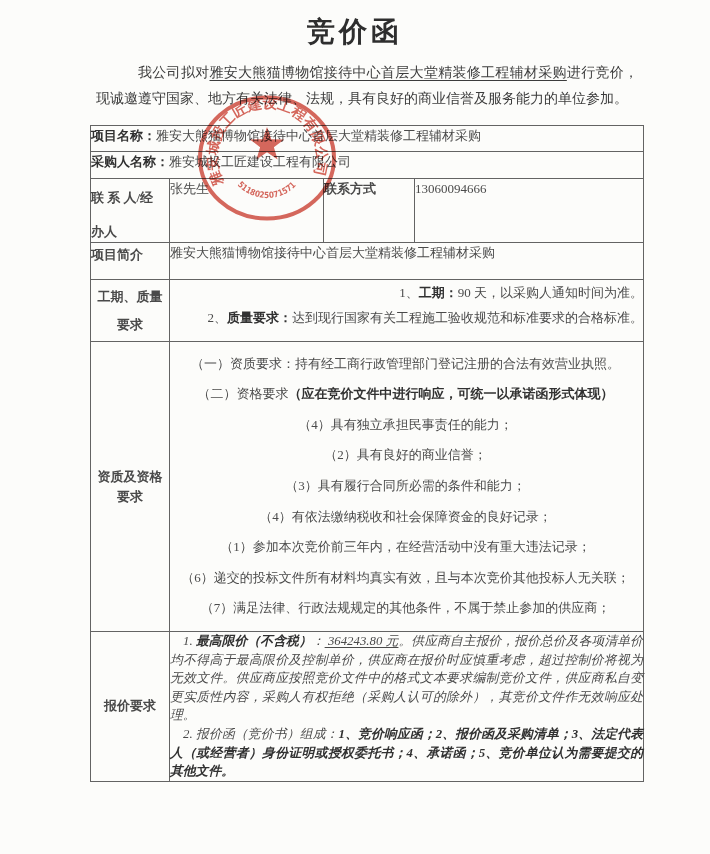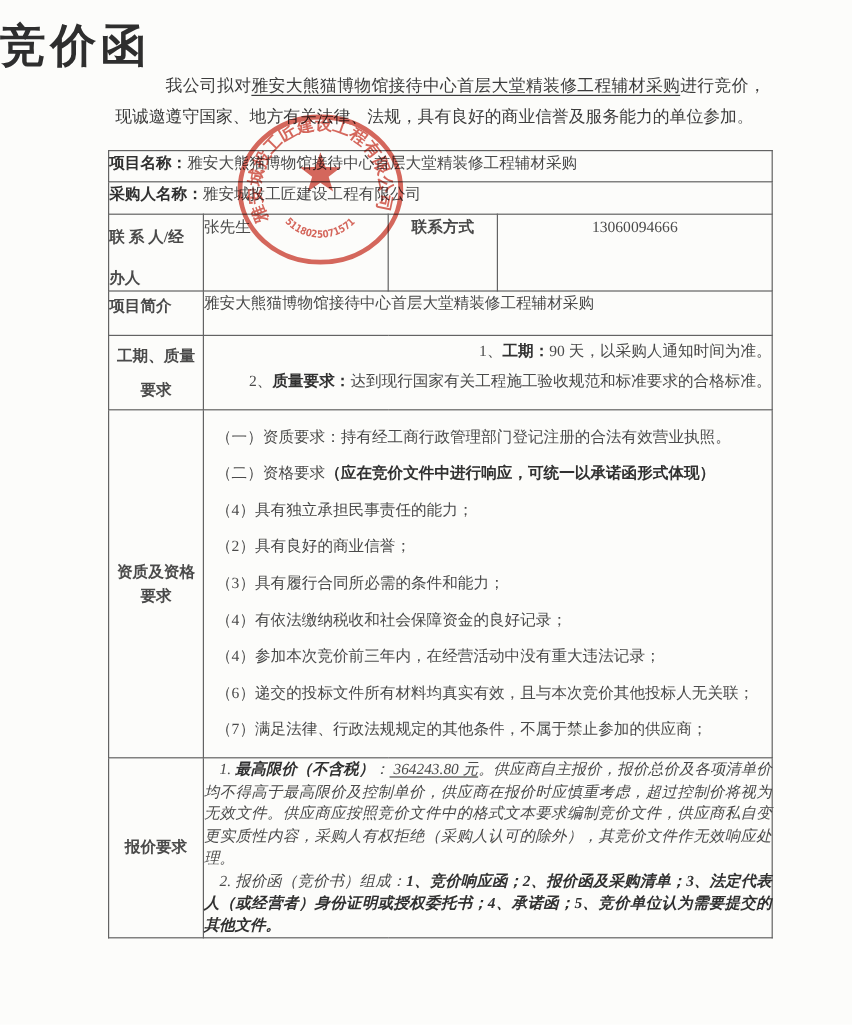"竞价函" .title { font-size: 38px -> 28px; text-align: left -> center }
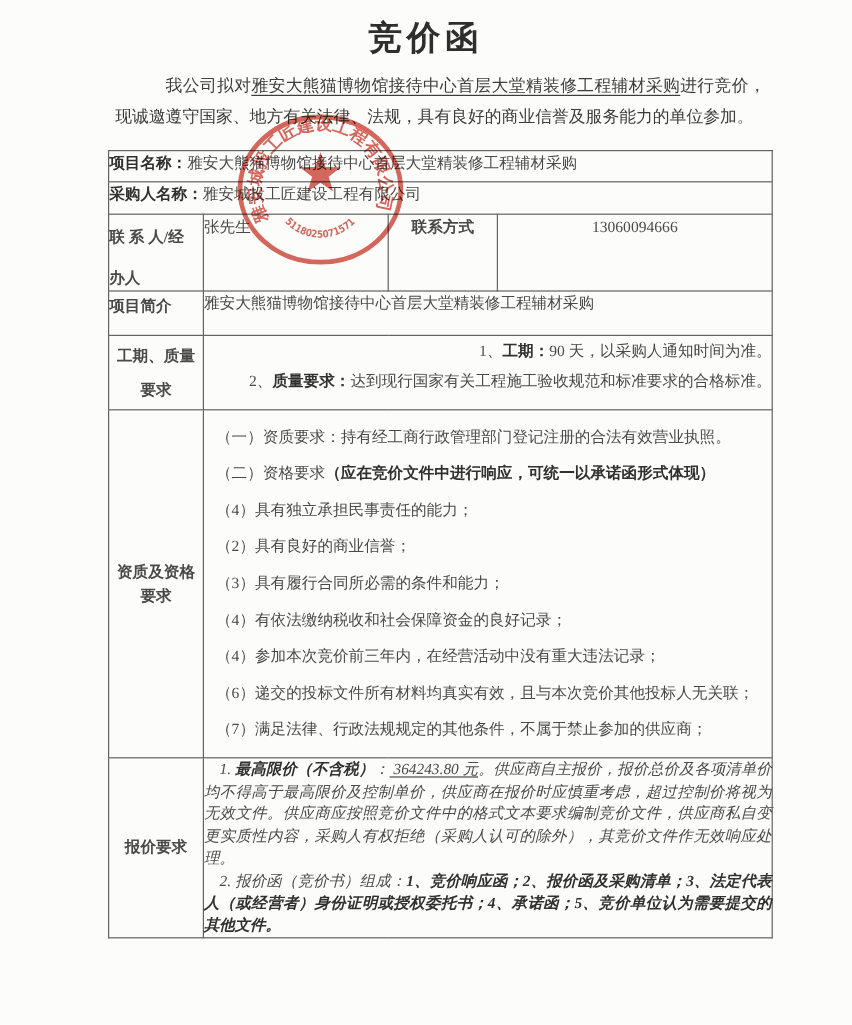"联系方式" td.val4 { text-align: center -> none }
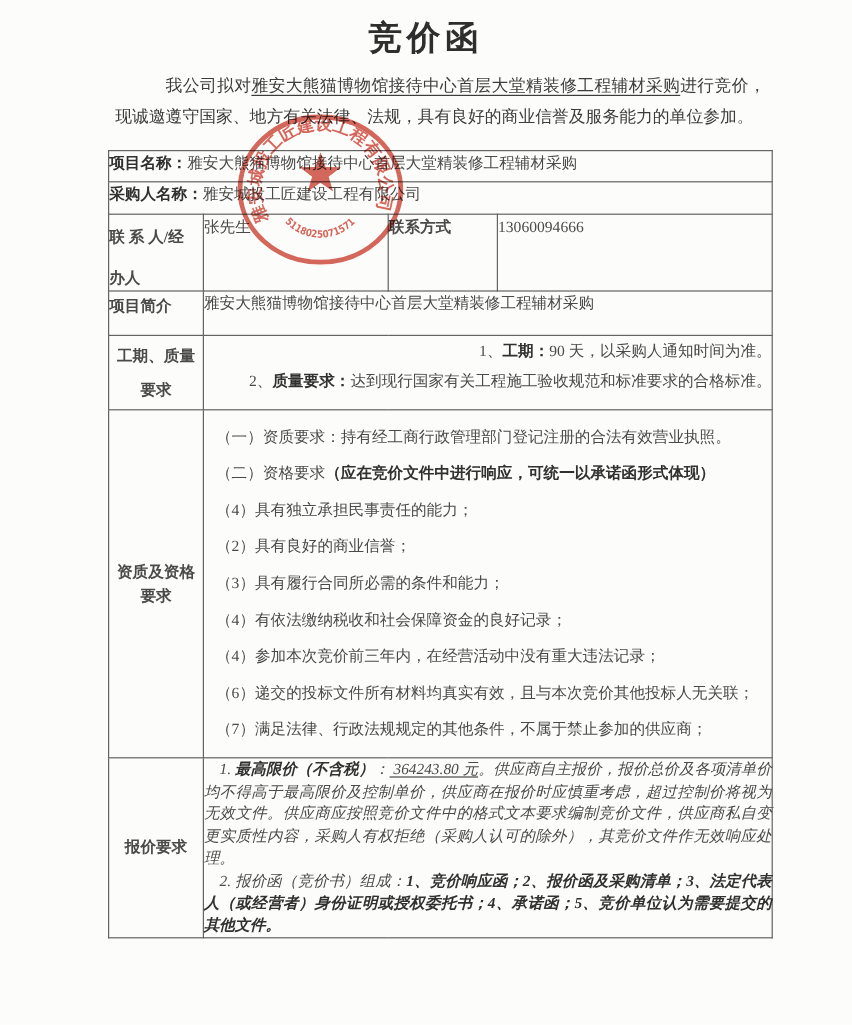"（一）资质要求：持有经工商行政管理部门登记注册的合法有效营业执照。" td.qual .inner { align-items: none -> center }
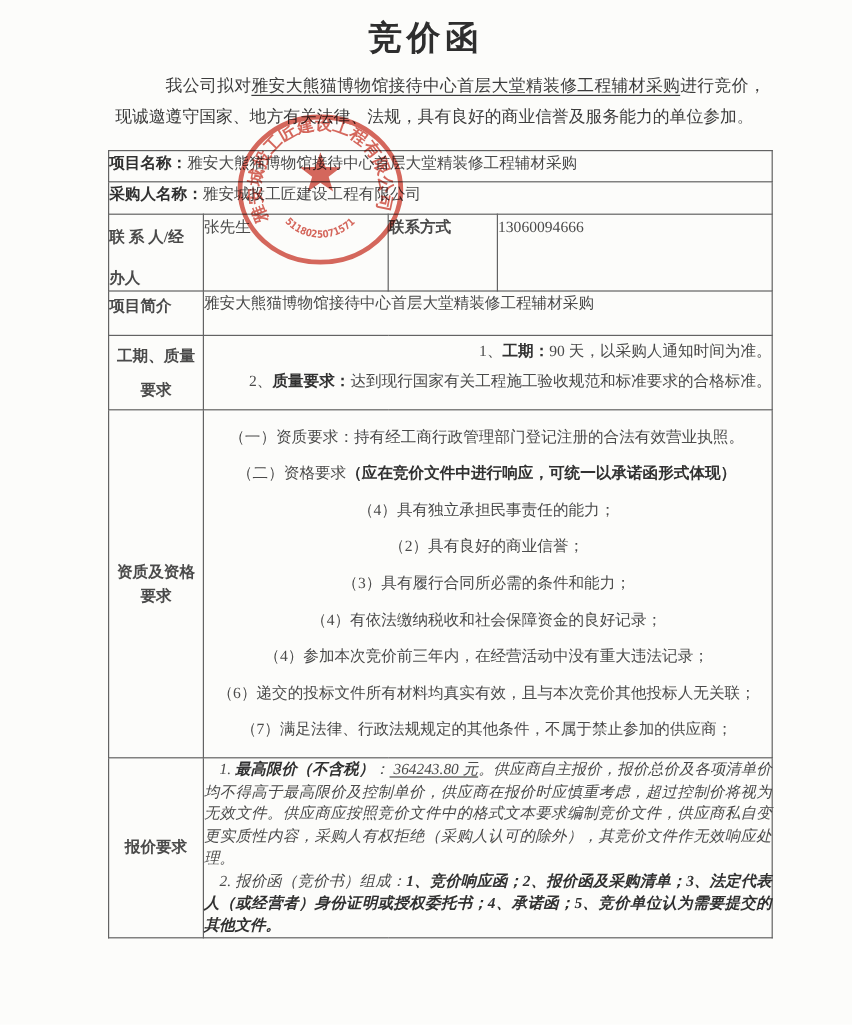"（4）参加本次竞价前三年内，在经营活动中没有重大违法记录；" div { text: 4 -> 1 }
